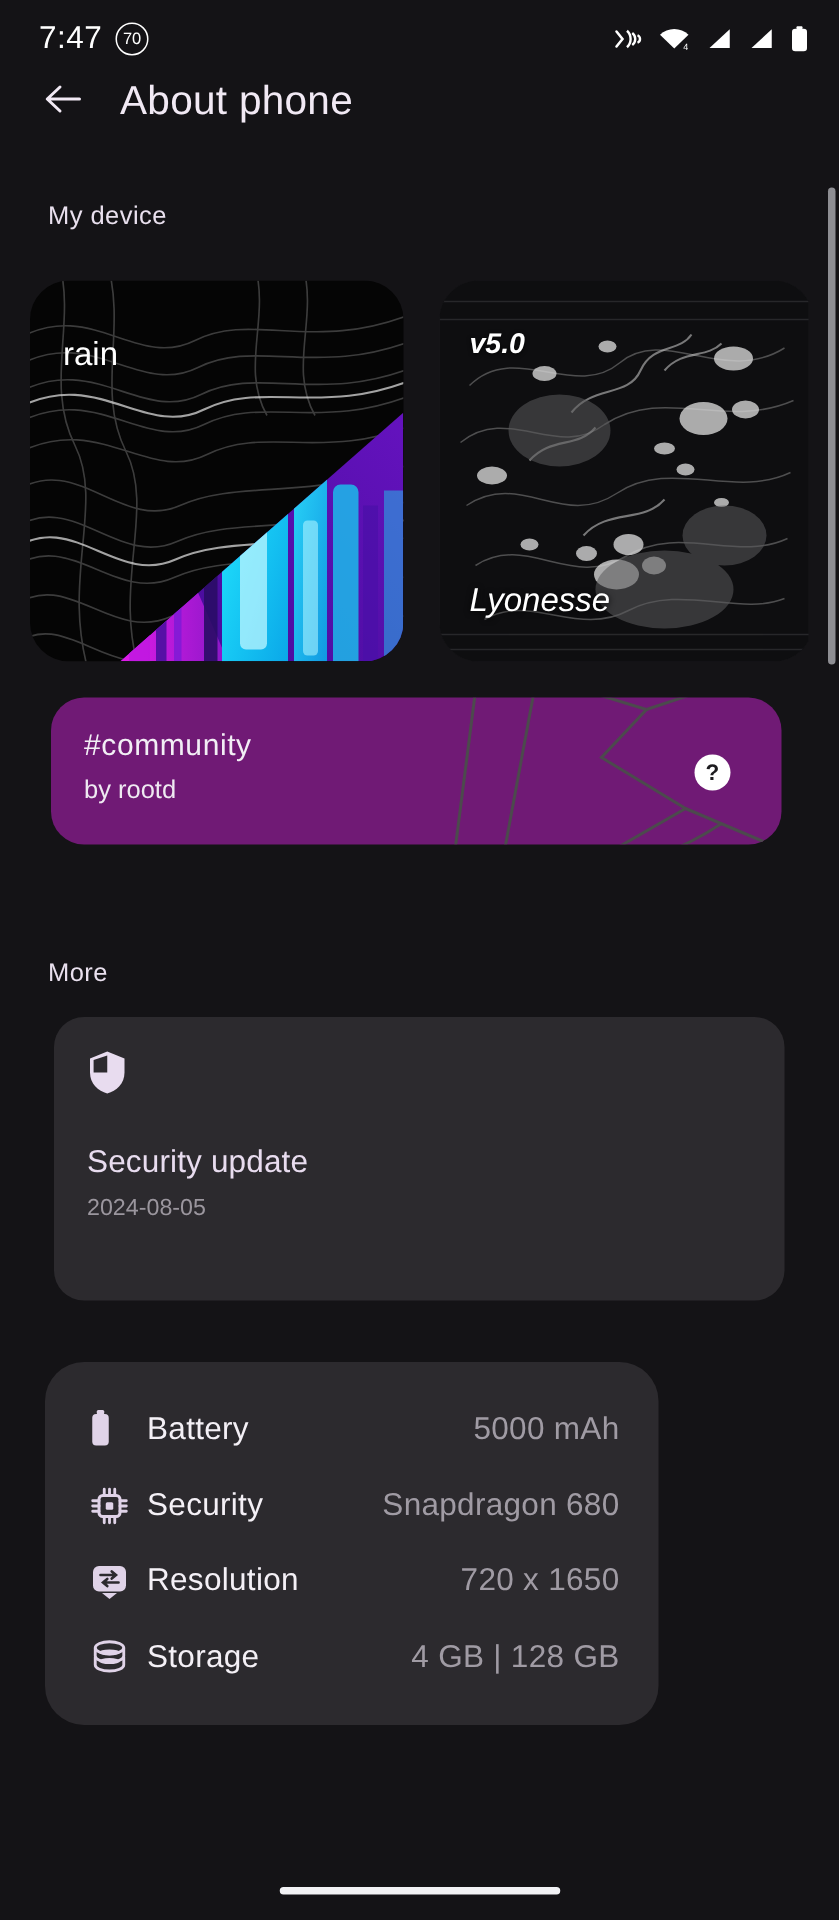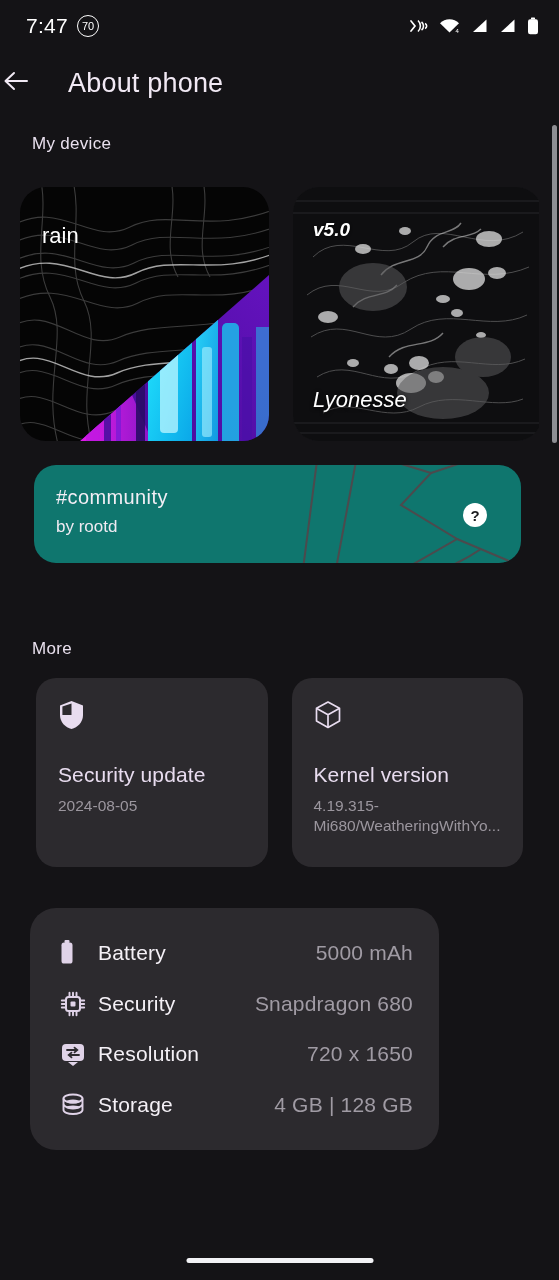"About phone" .header { align-items: center -> none; gap: 36px -> 22px; padding-left: none -> 26px }
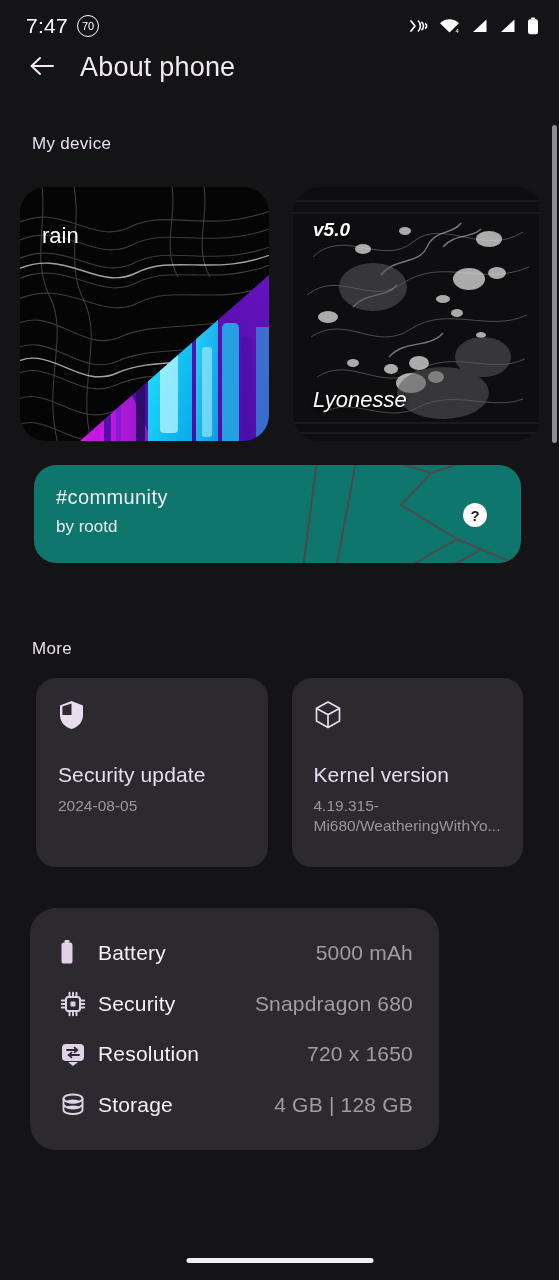"#community" .community { background: #0f766e -> #701a75 }
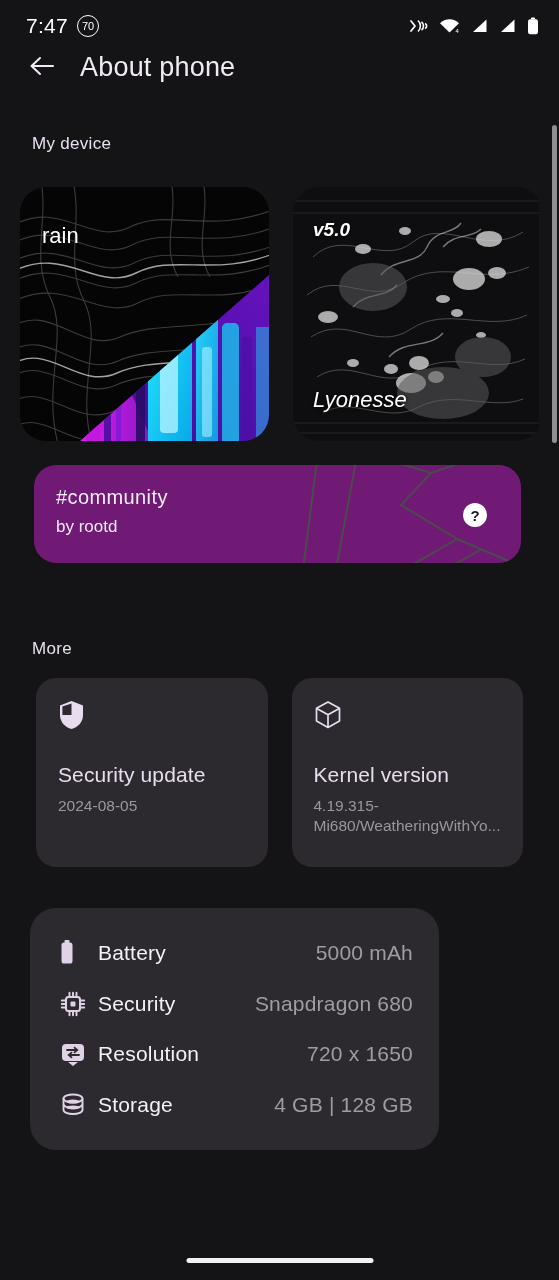"Kernel version" div.more-card { html: <div> <div> <svg> <path></path> <path></path> </svg> </div> <div>Kernel version</div> <div>4.19.315-Mi680/WeatheringWithYo...</div> </div> -> none }
